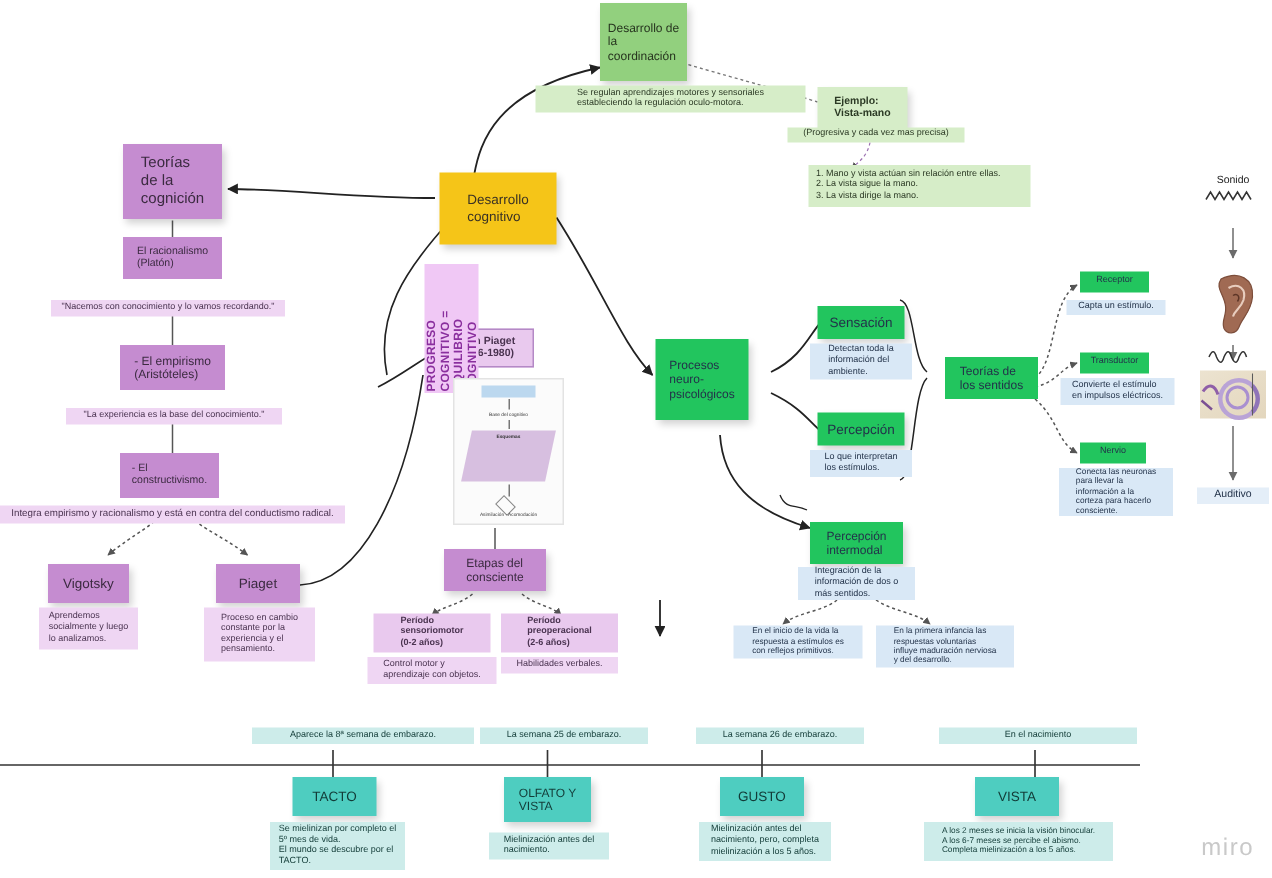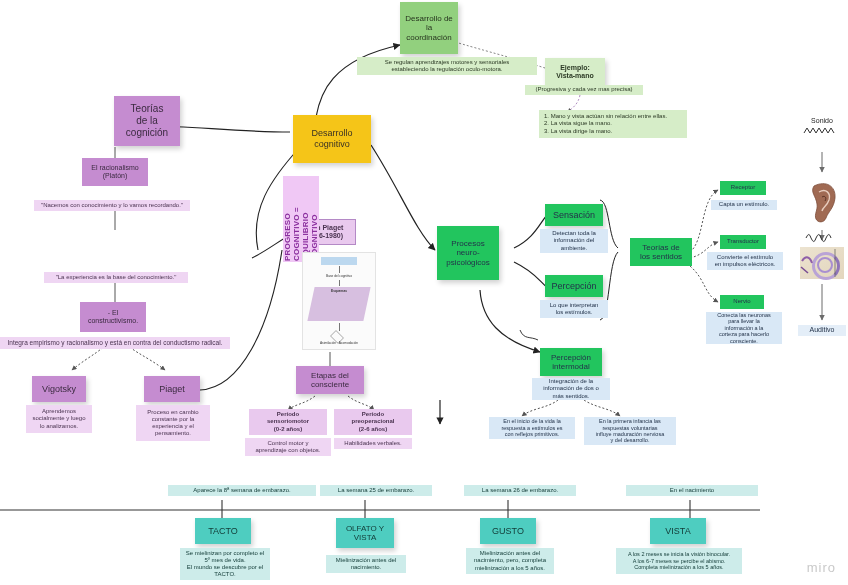"Desarrollo de" .node { text-align: center -> none }
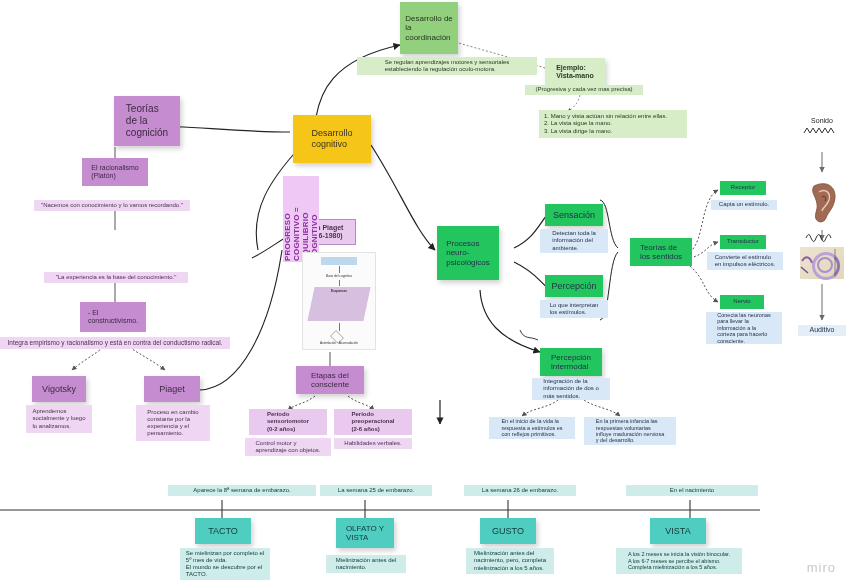"Teorías" div.node { margin-left: 32px -> none }
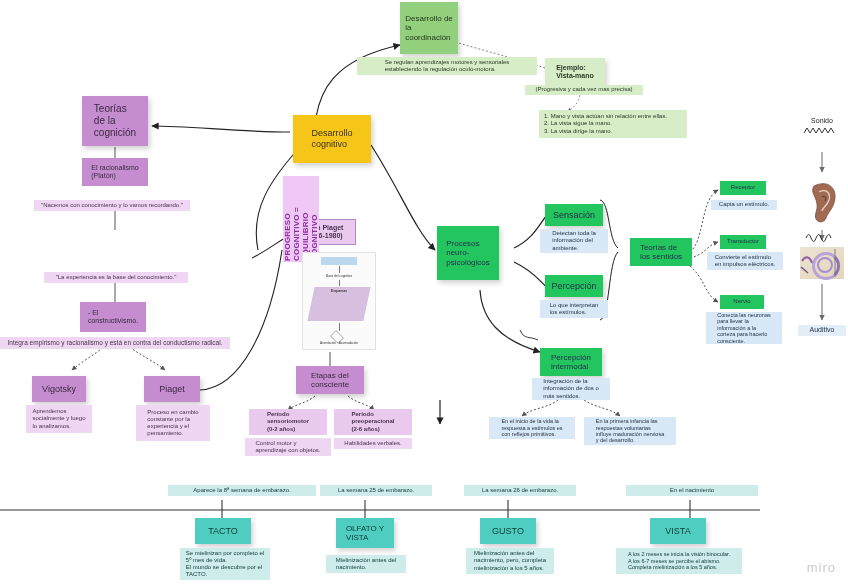"- El empirismo" div.node { html: none -> <div>- El empirismo (Aristóteles)</div> }
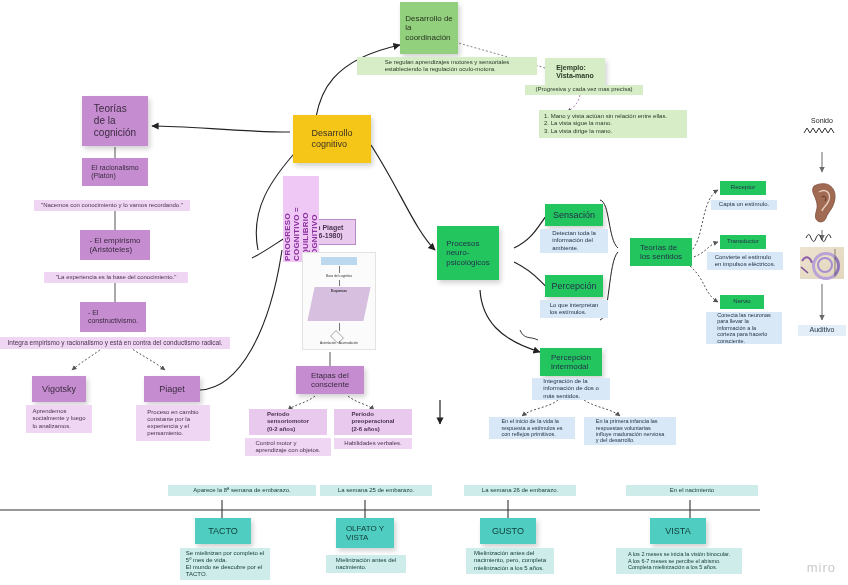"miro" .wm { font-size: 13px -> 16px }
